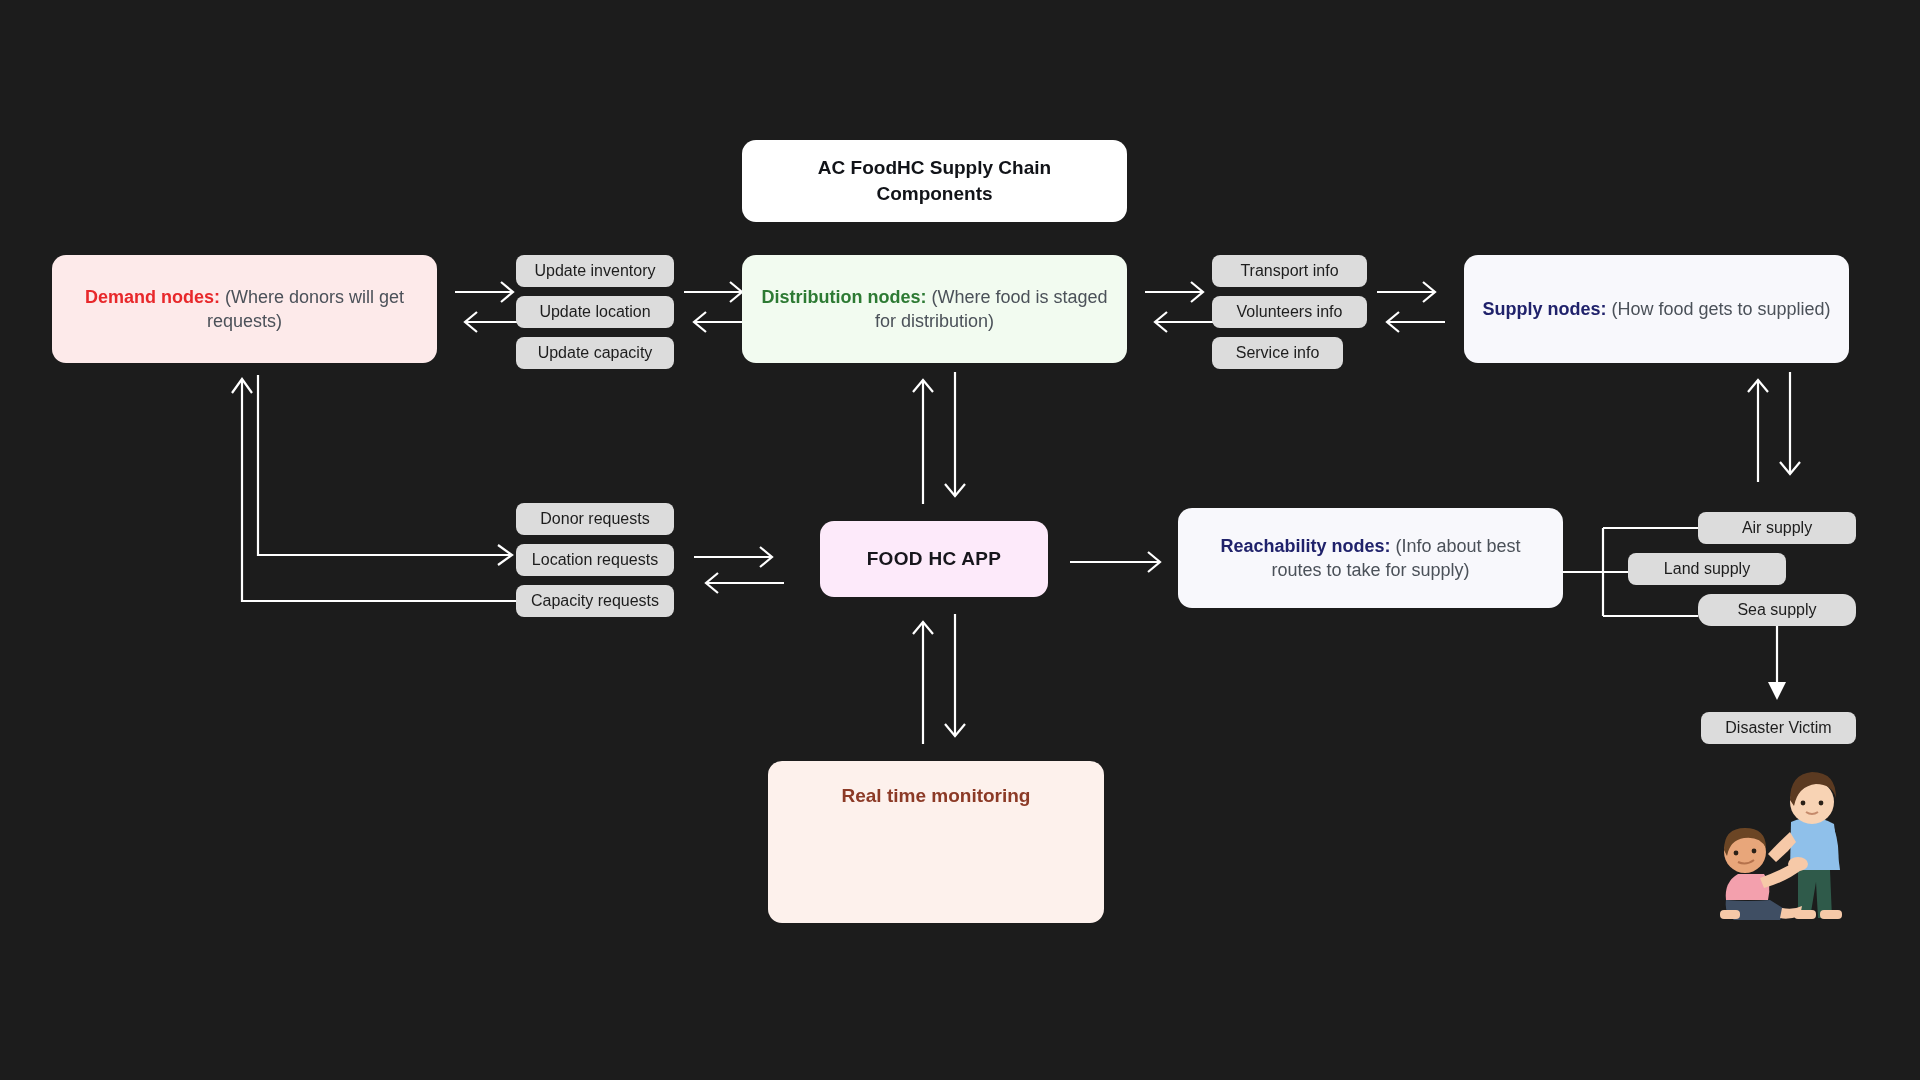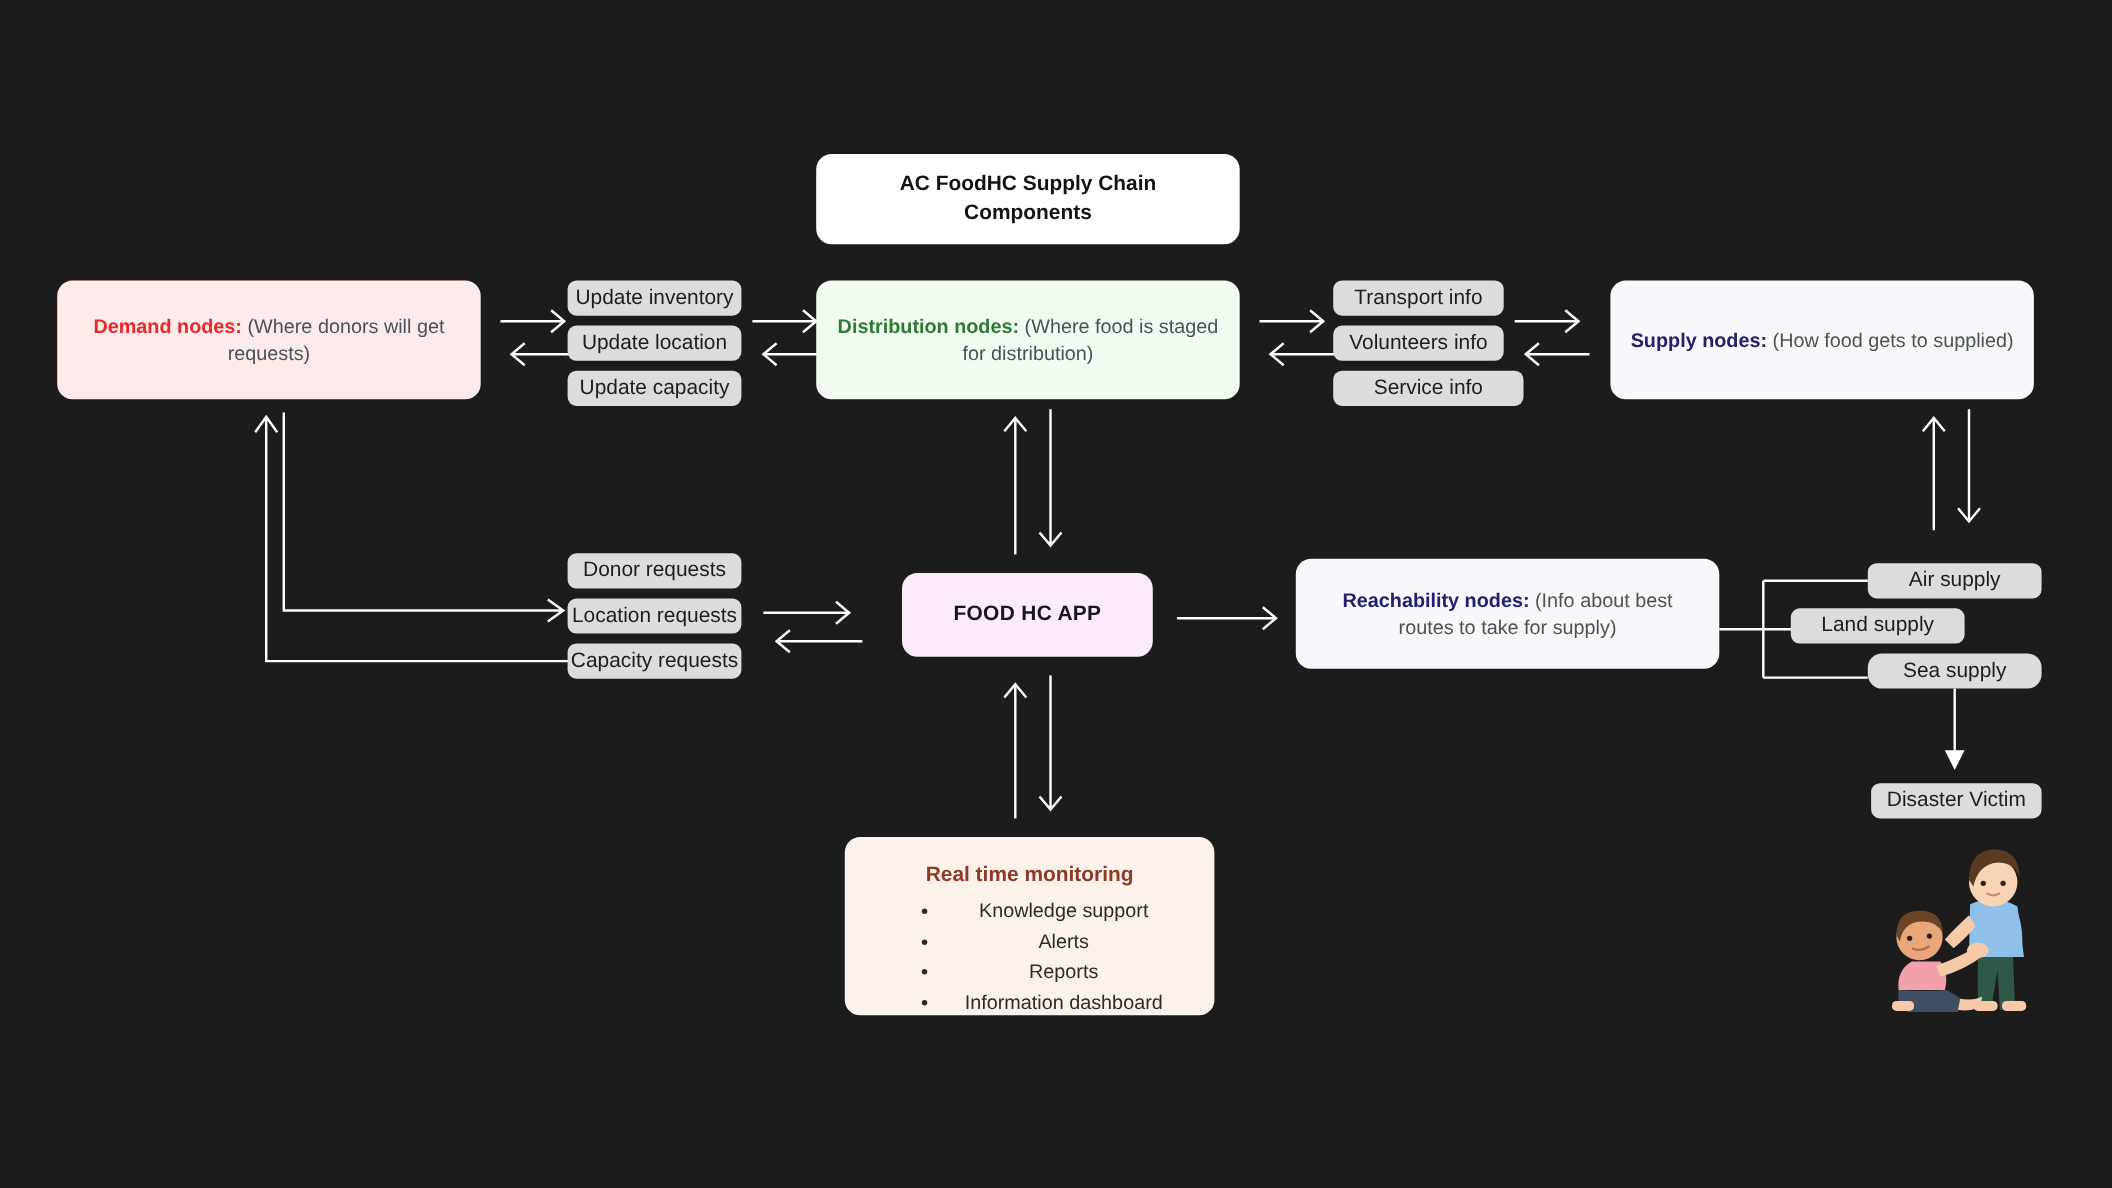"Update inventory" .chip { font-size: 19px -> 16px }
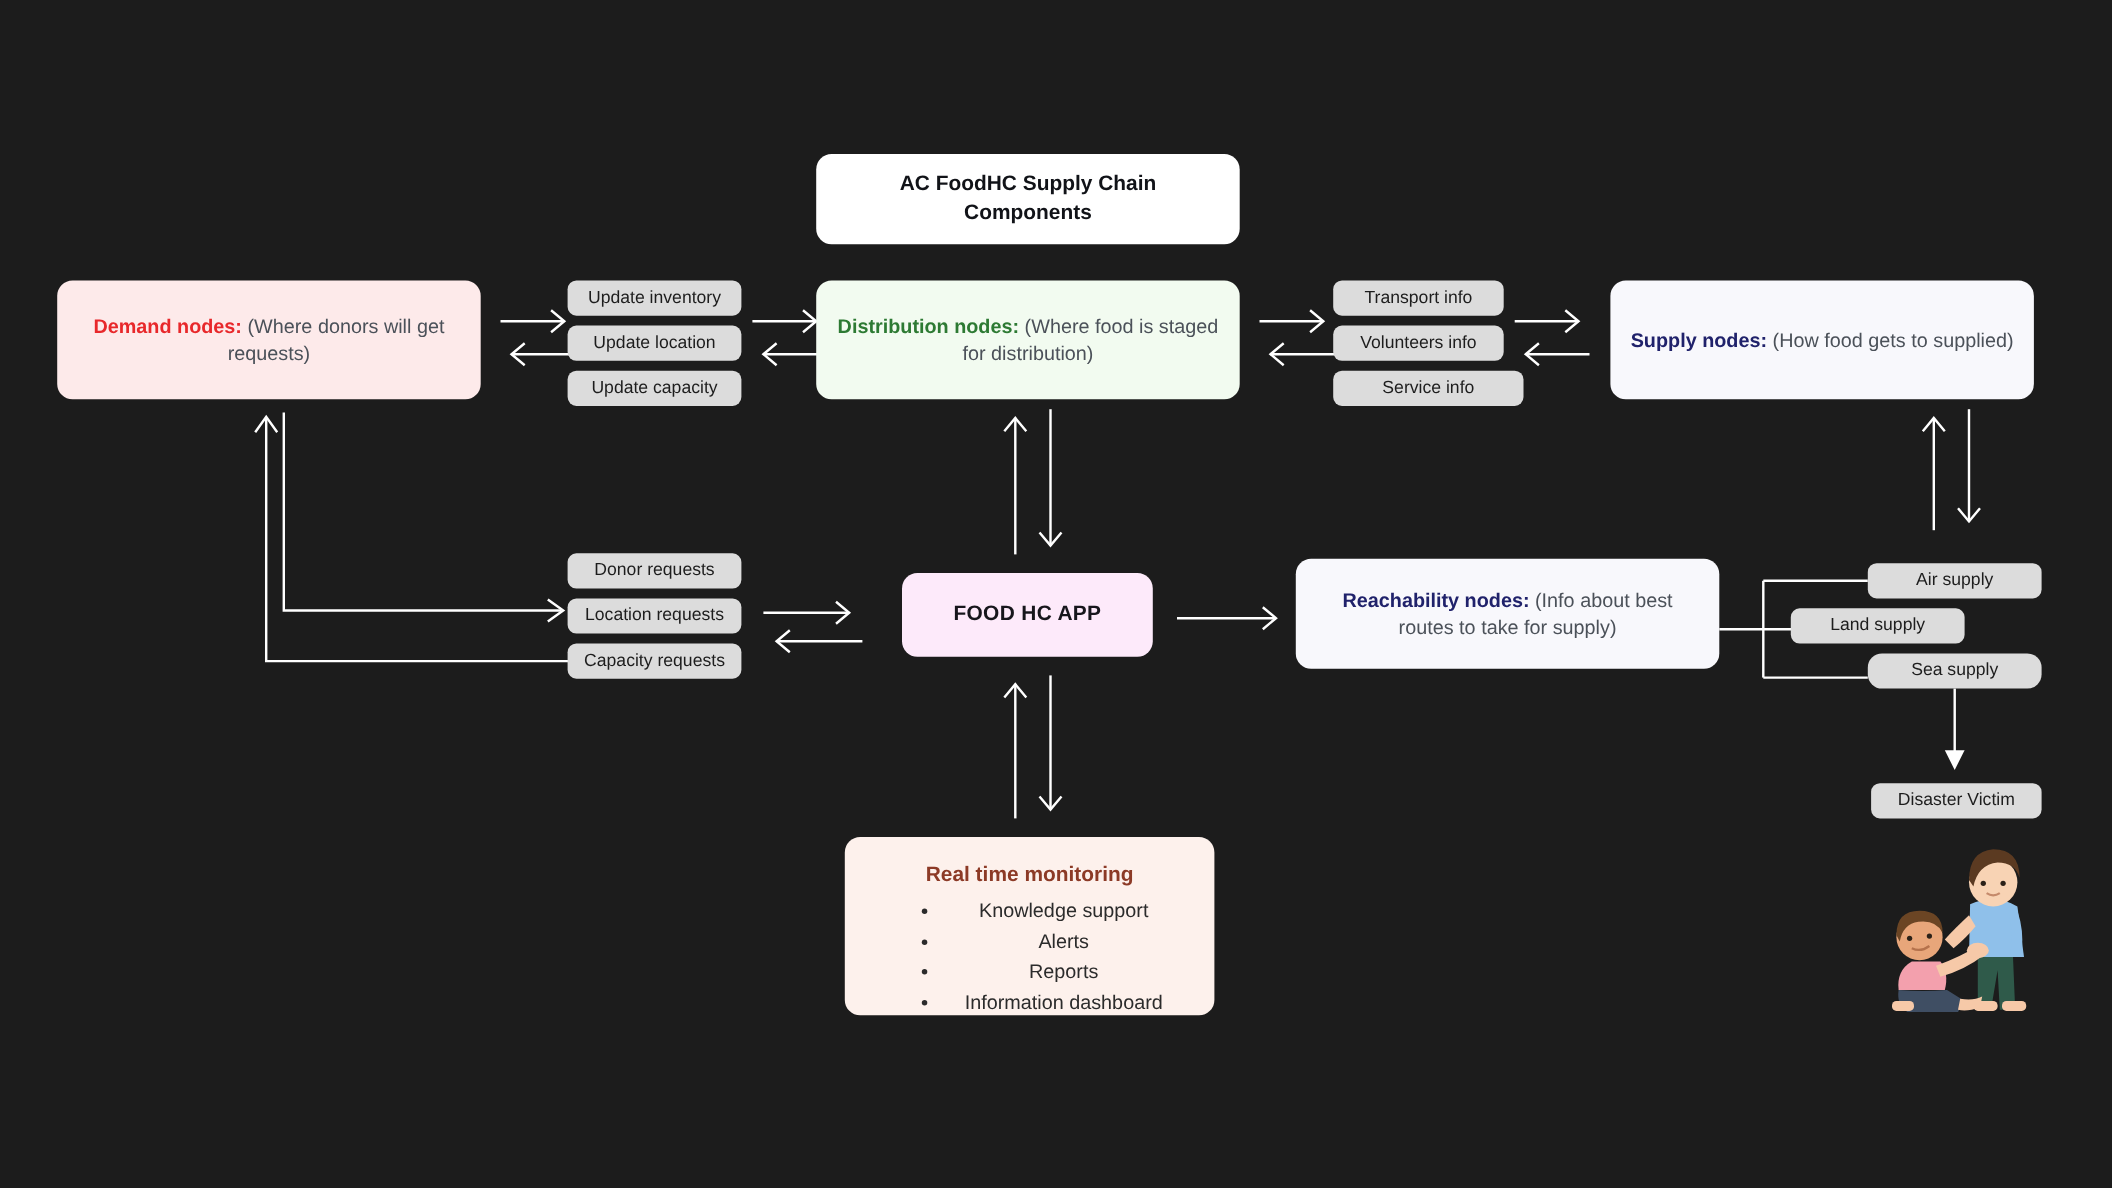"Service info" div.chip { width: 173px -> 131px }
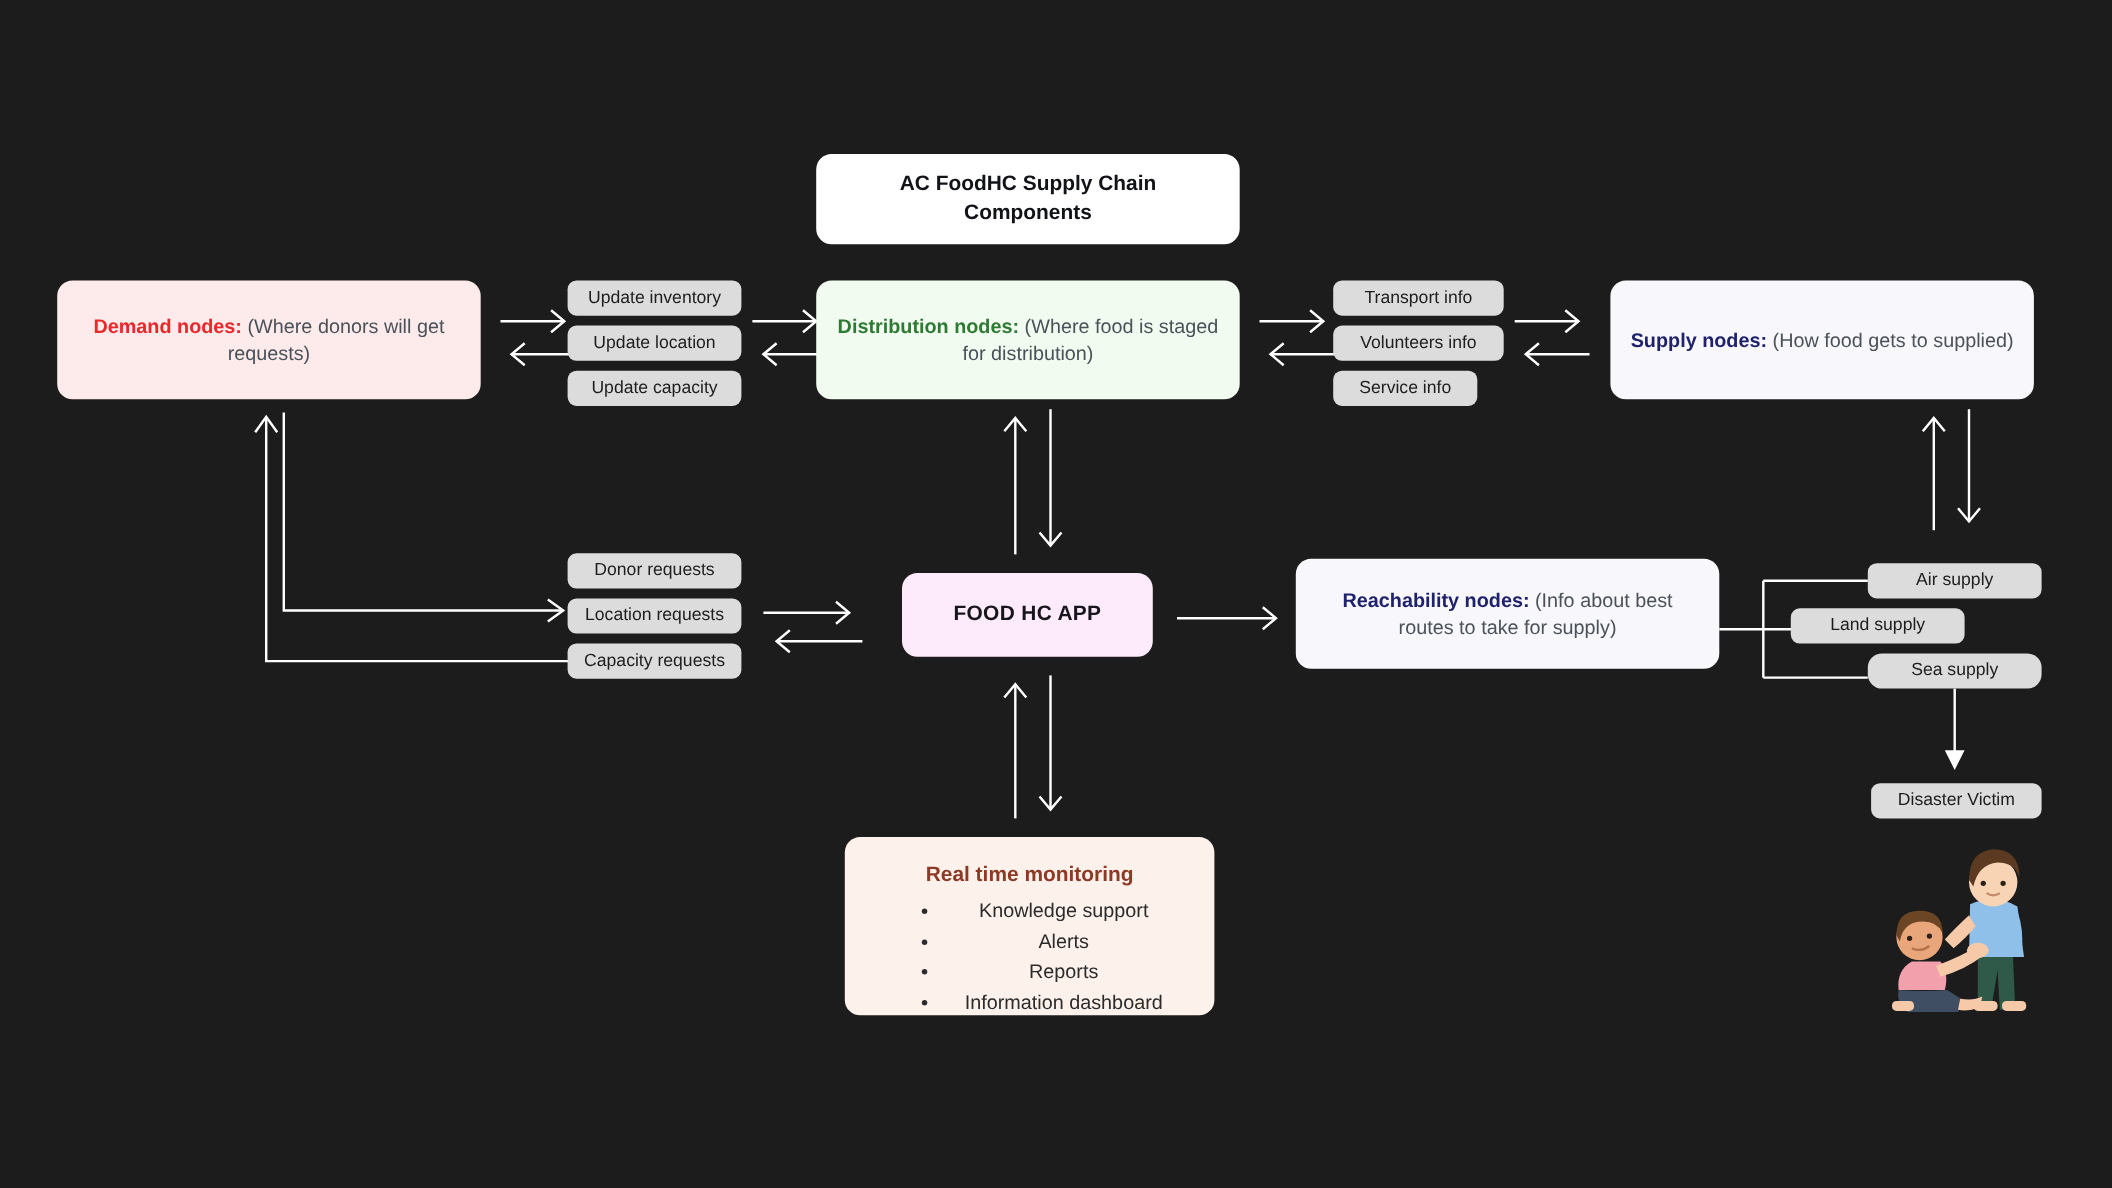"Knowledge support" ul.mon-list { html: <ul> <li>Knowledge support</li> <li>Alerts</li> <li>Reports</li> <li>Information dashboard</li> </ul> -> none }
